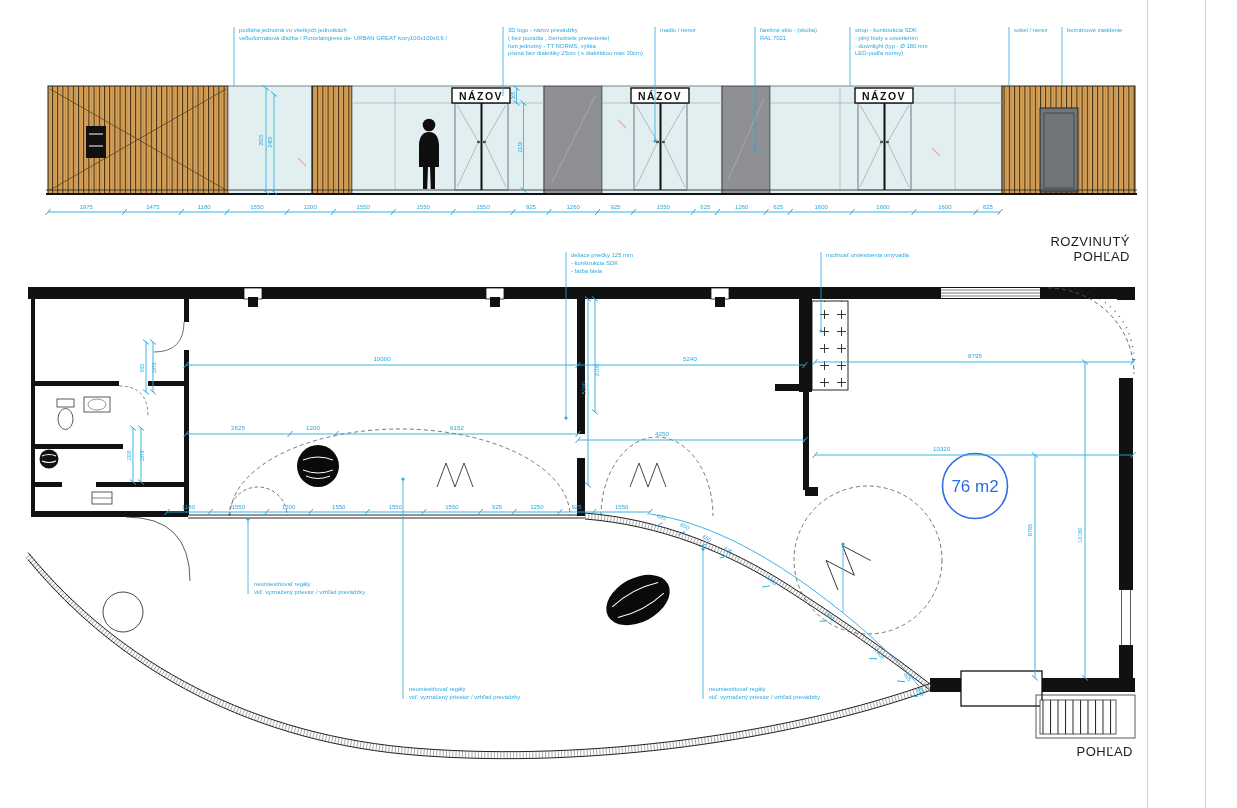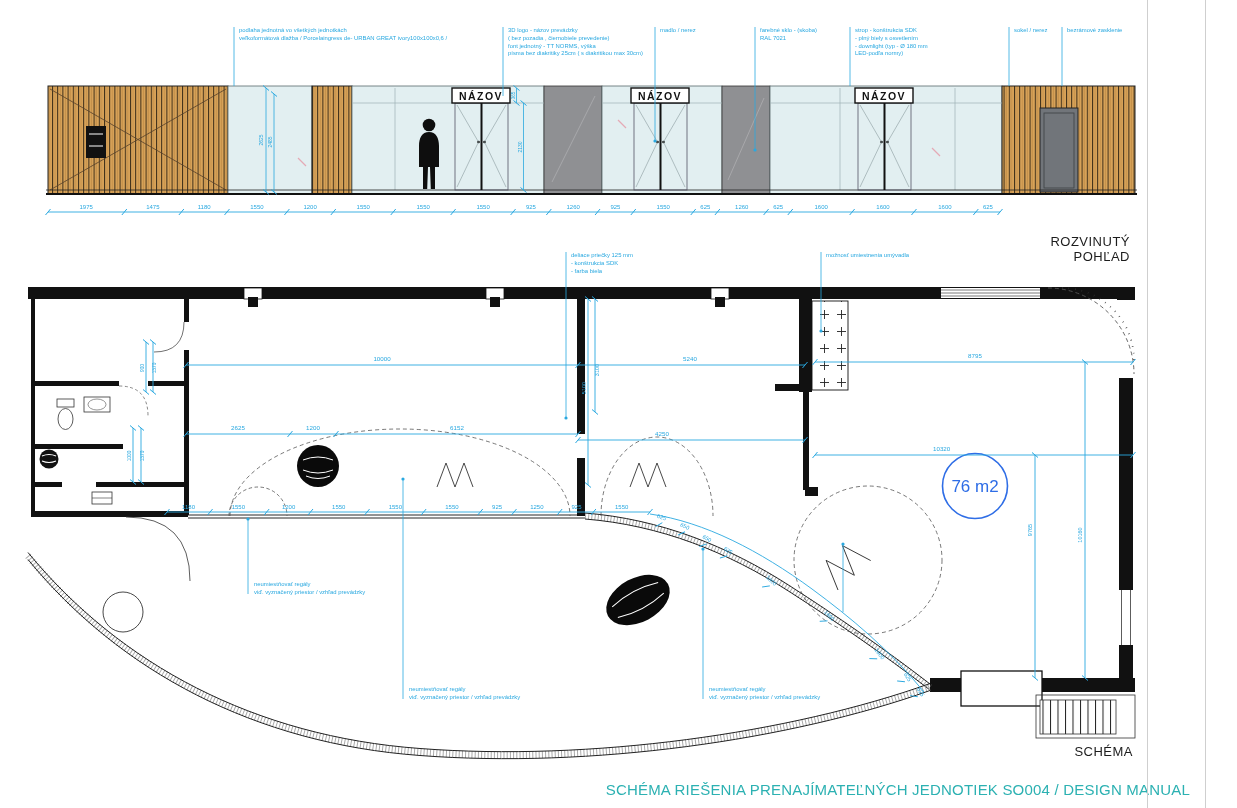"SCHÉMA" div.lbl { text: SCHÉMA -> POHĽAD }
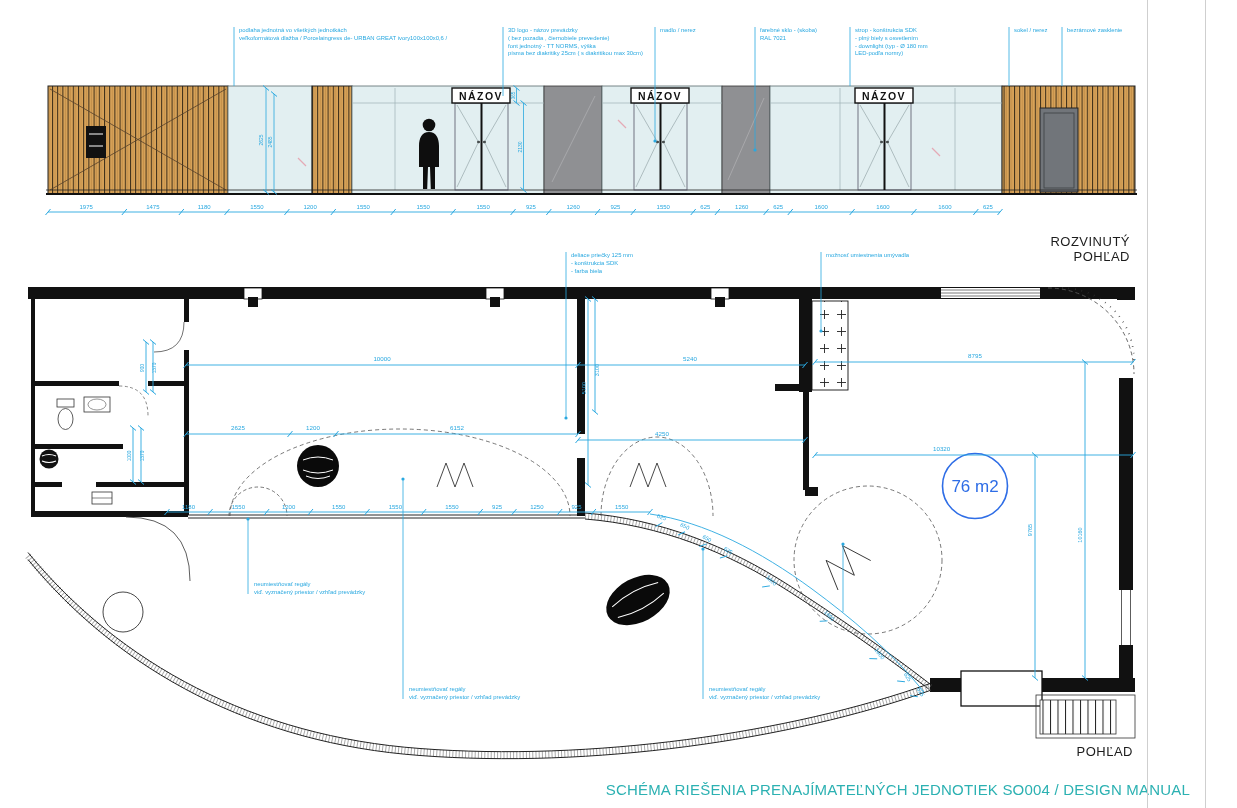"SCHÉMA RIEŠENIA PRENAJÍMATEĽNÝCH" div.title { html: <div>SCHÉMA RIEŠENIA PRENAJÍMATEĽNÝCH JEDNOTIEK SO004 / DESIGN MANUAL</div> -> none }
